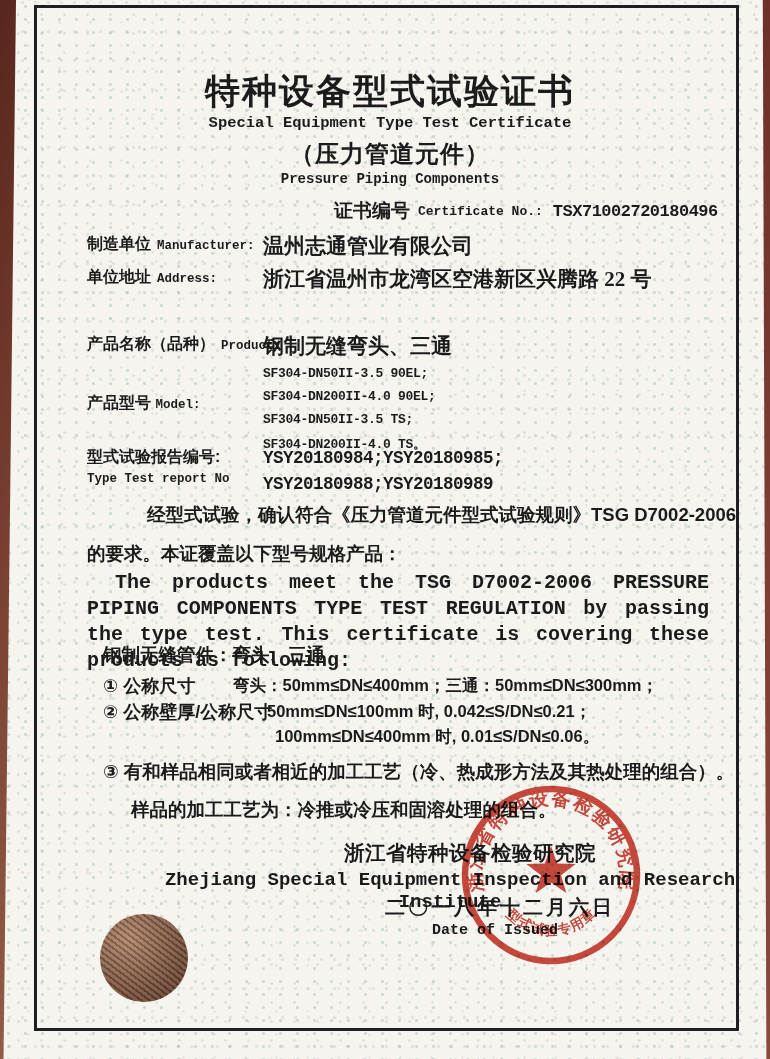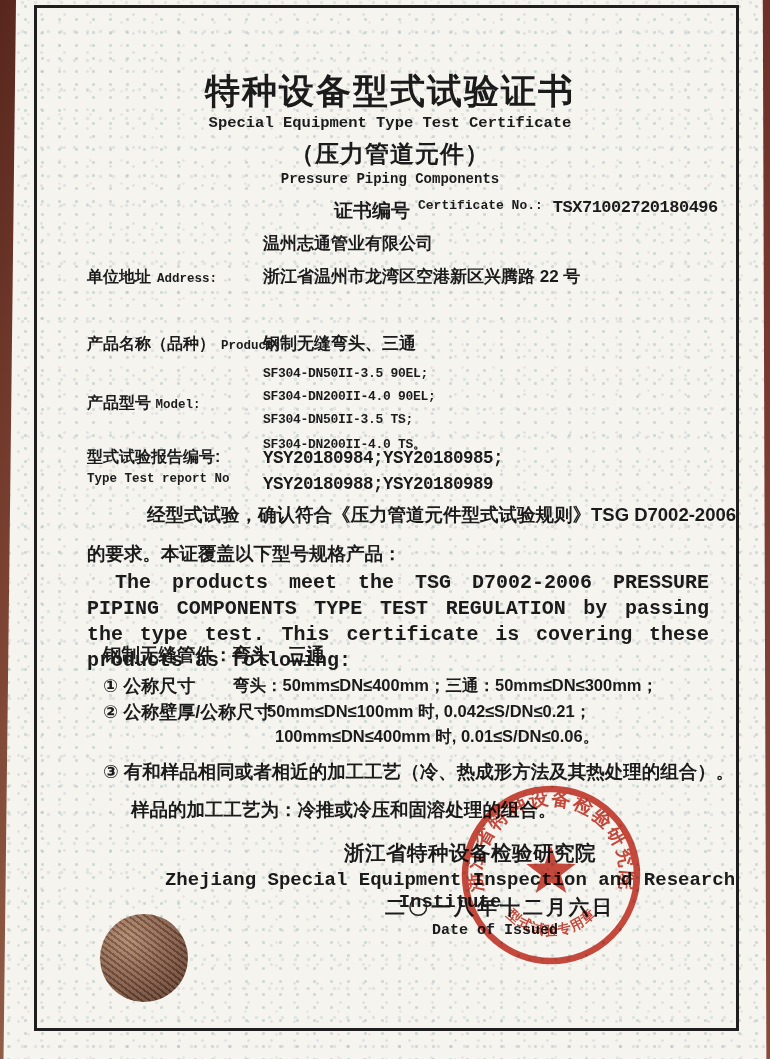"证书编号" .certline { align-items: flex-start -> center }
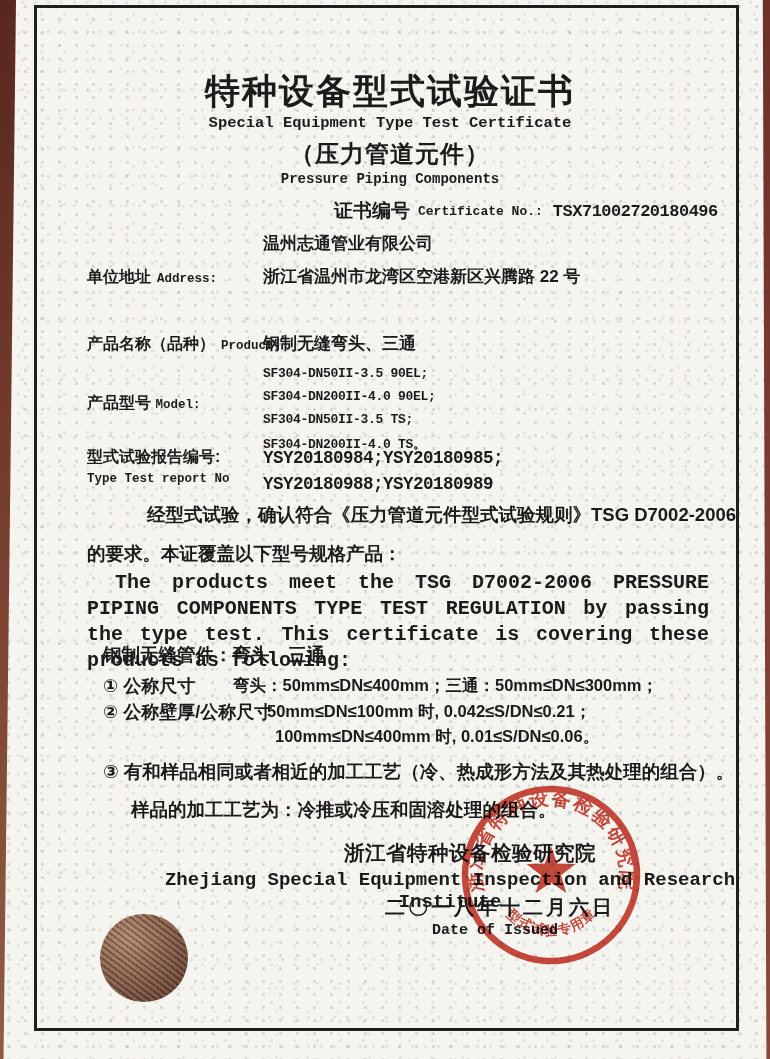"制造单位" span.lab { html: none -> <span> <span>制造单位</span> <span>Manufacturer:</span> </span> }
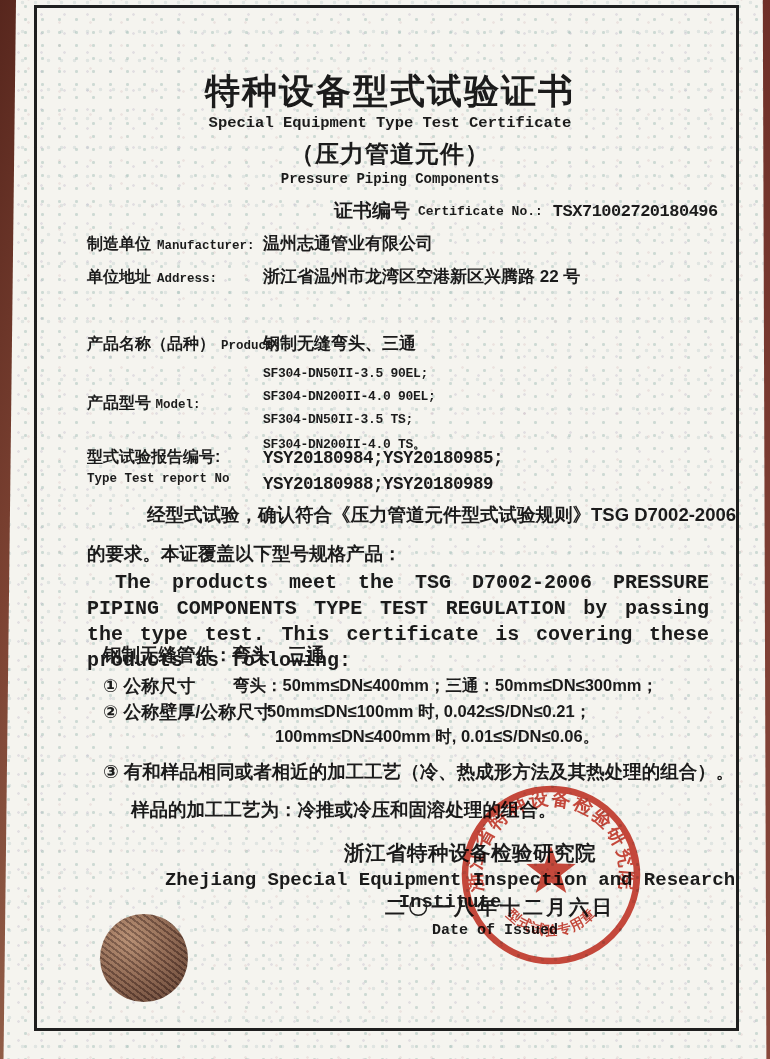"温州志通管业有限公司" .row .val { font-family: none -> Liberation Serif, serif; font-size: 17px -> 21px }
